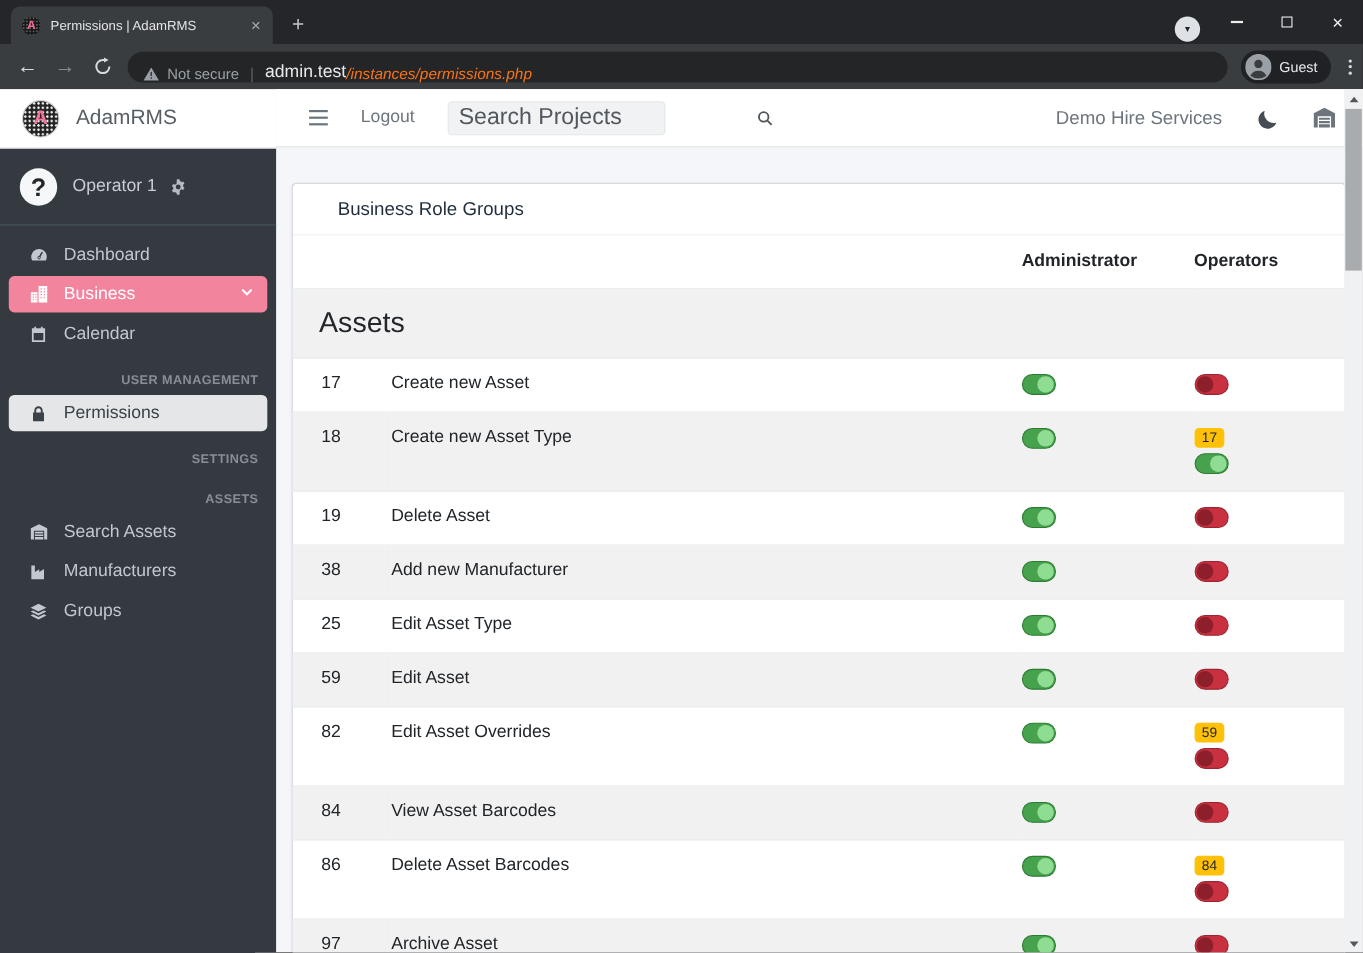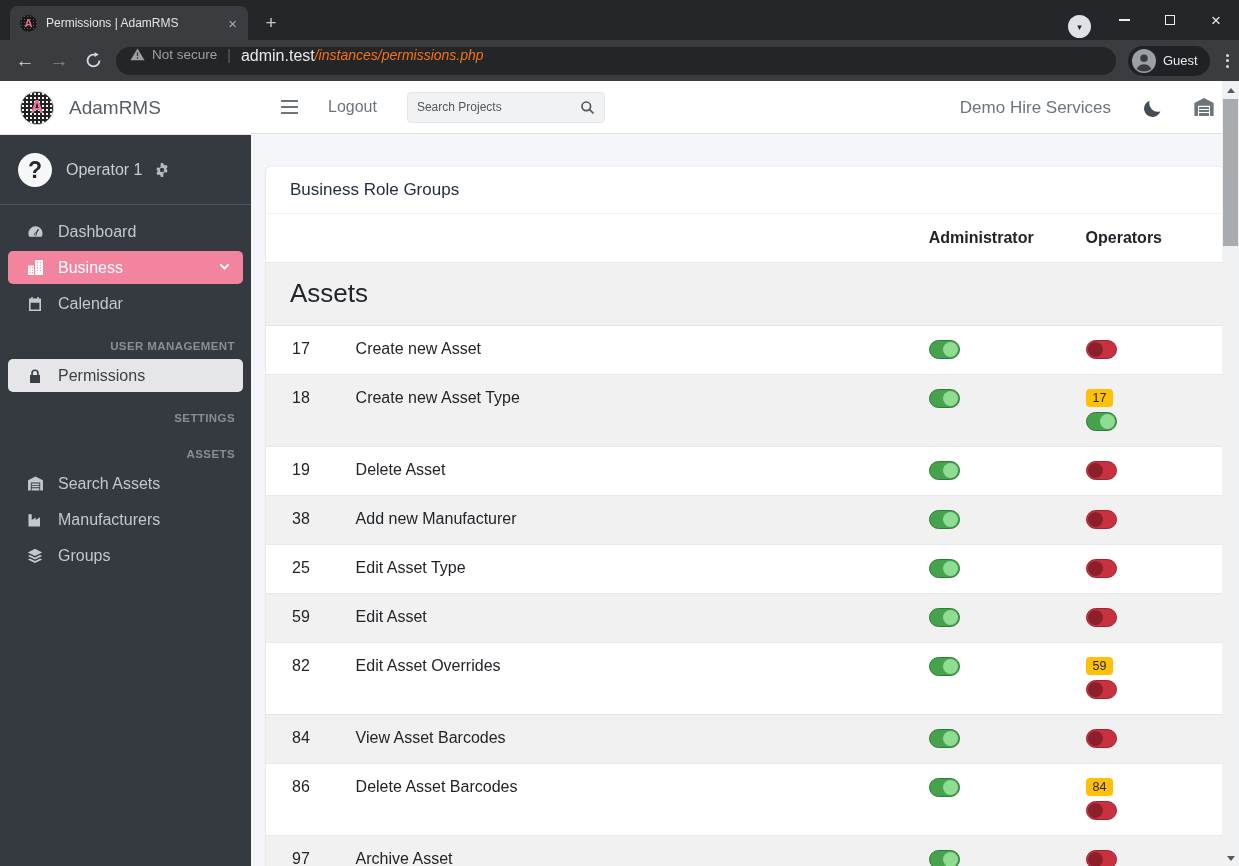"Not secure" .addressbar { align-items: flex-start -> flex-end }
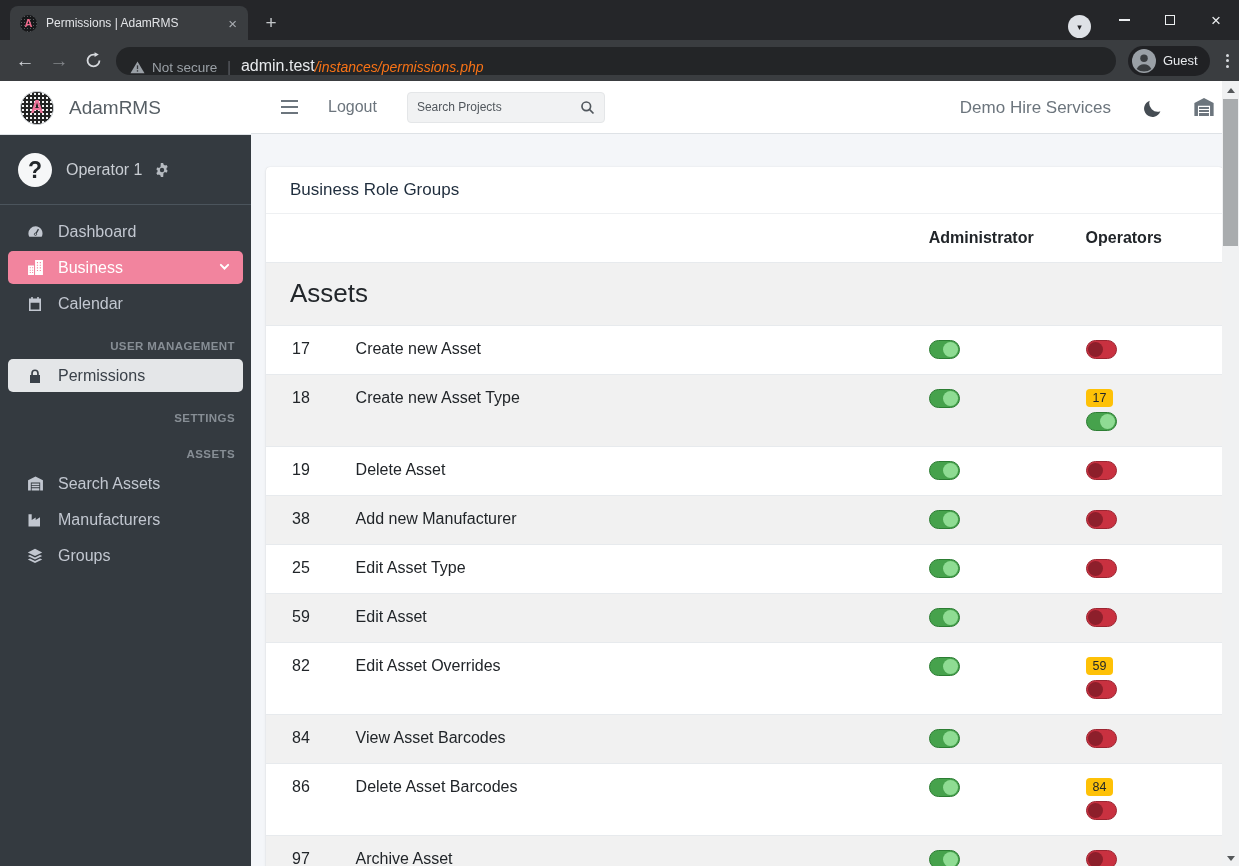"Search Projects" .searchbox input { font-size: 12px -> 21px }
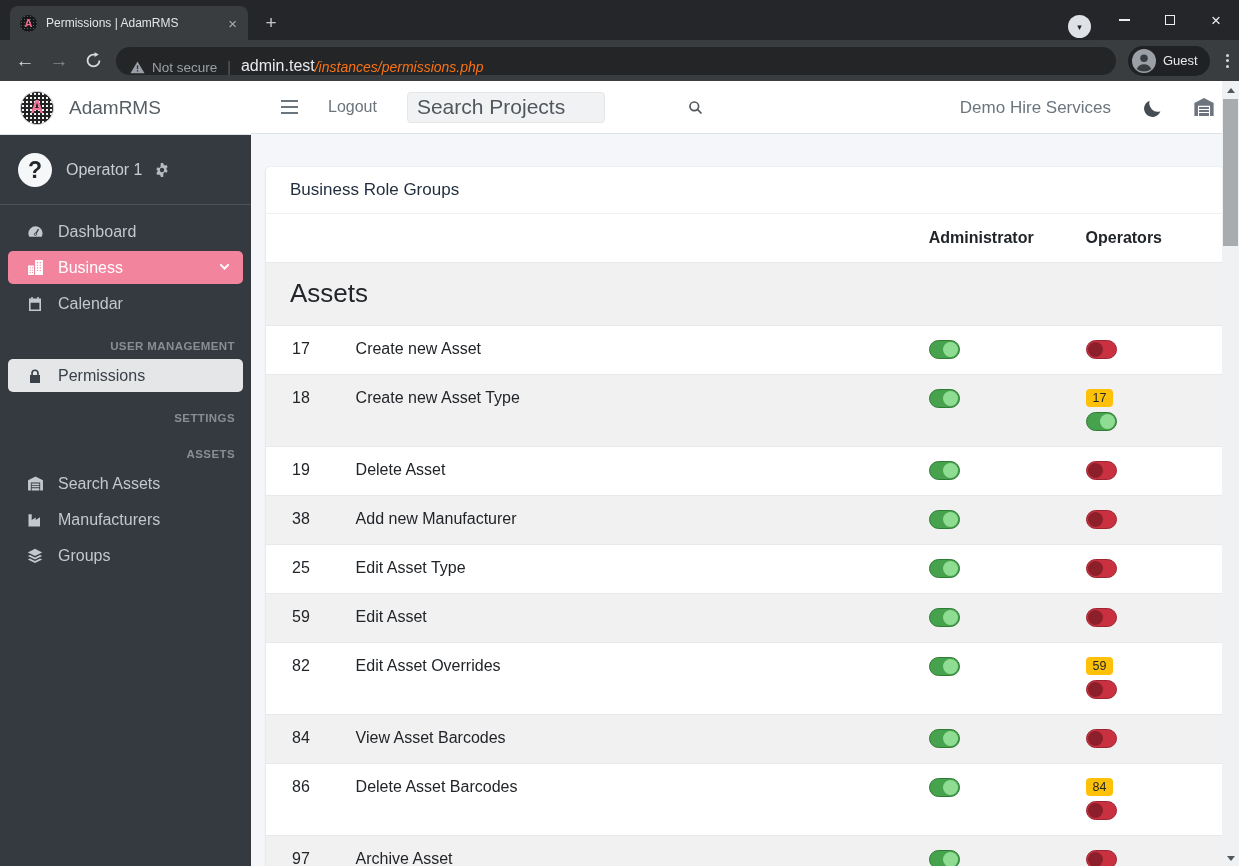"Business Role Groups" .card-header { padding: 13px 24px -> 13px 41px }
